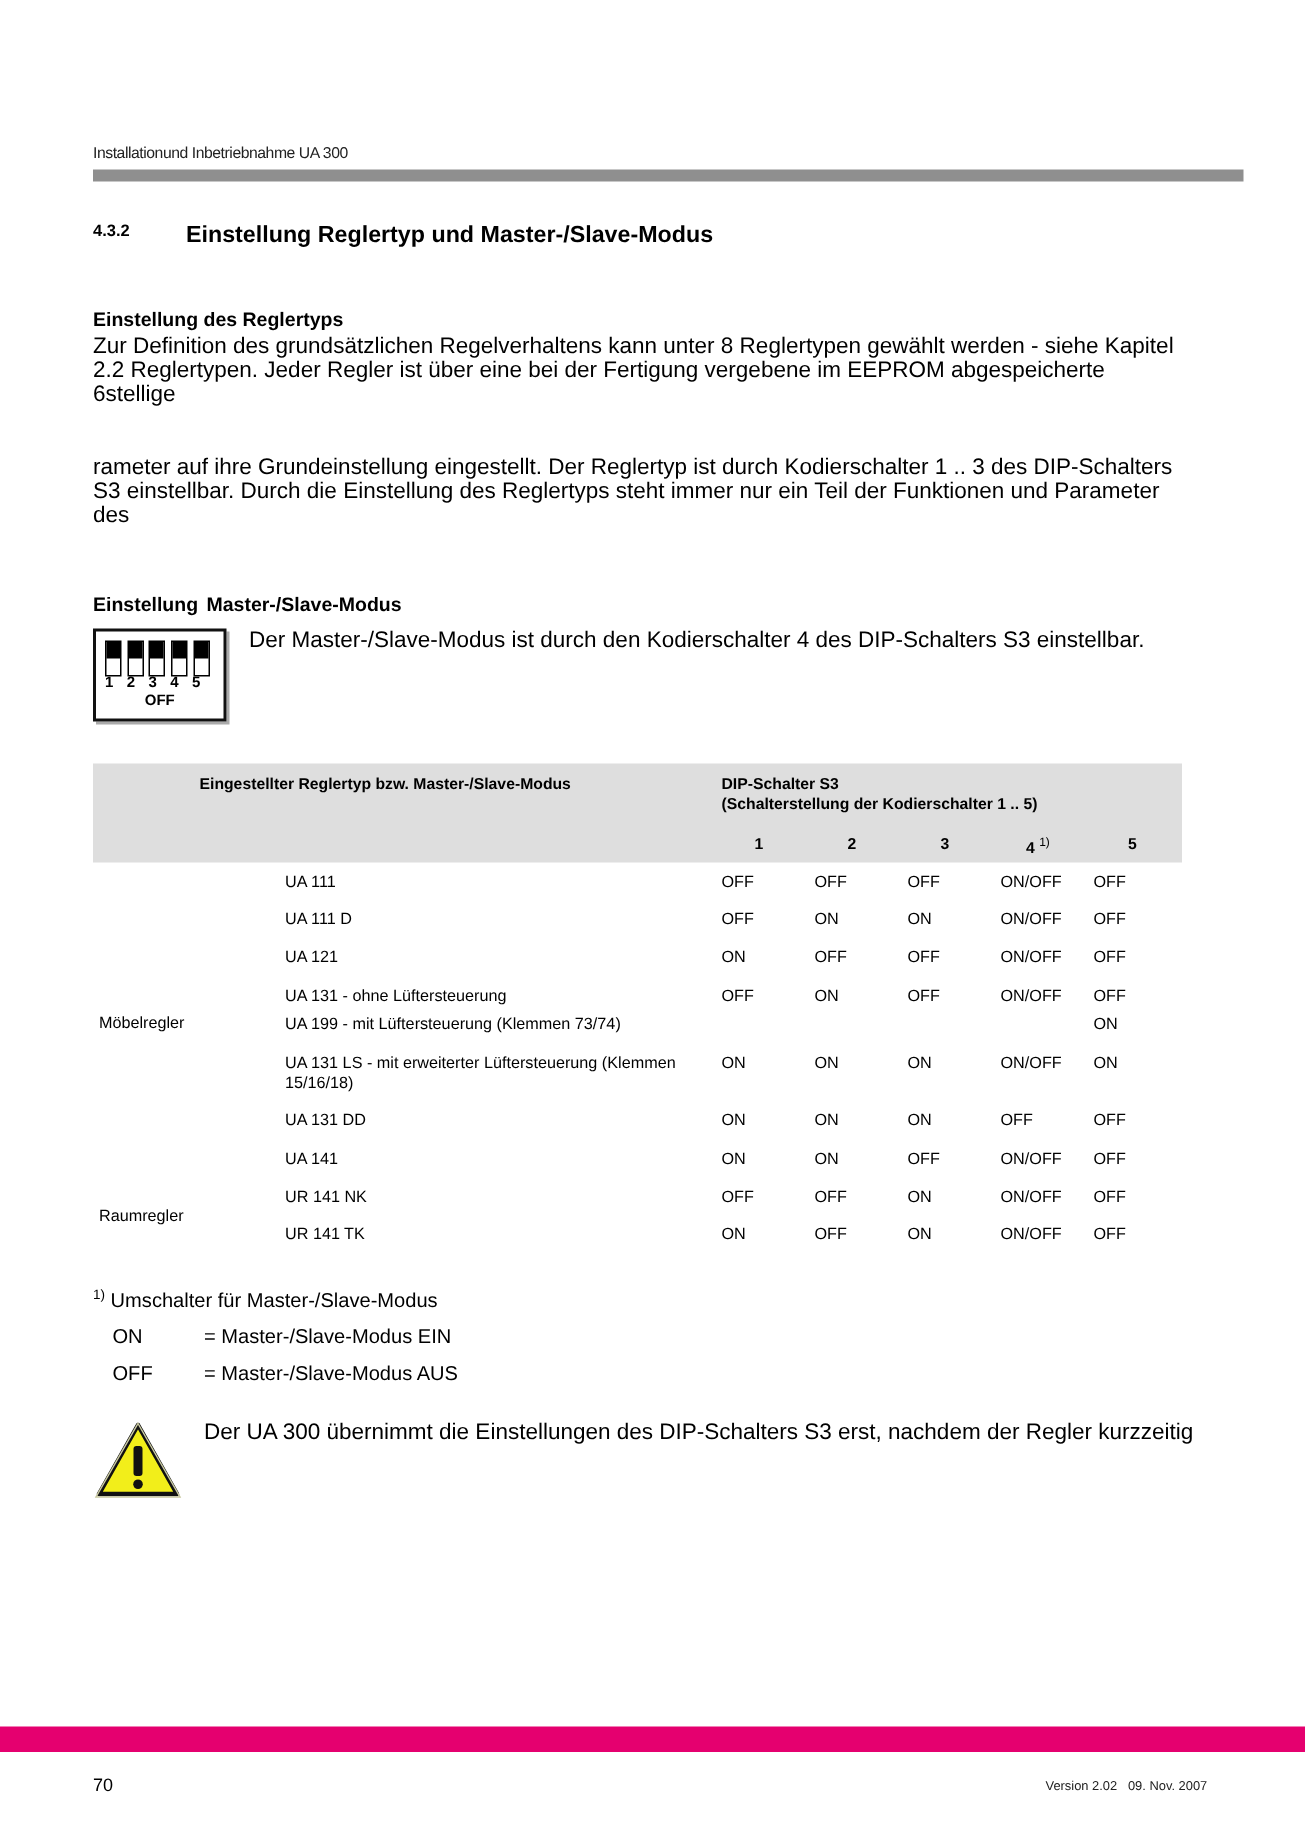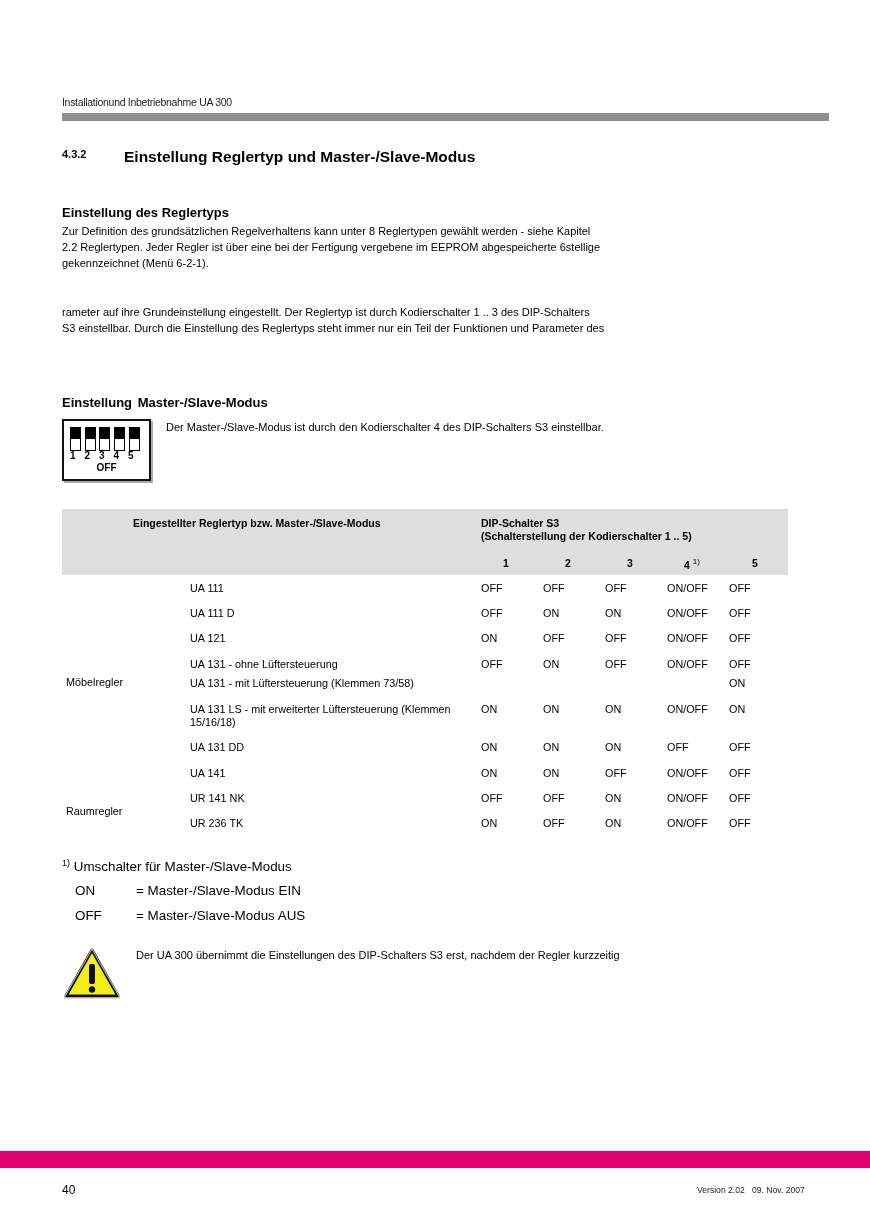"Zur Definition des grundsätzlichen" .para { font-size: 11px -> 15px }
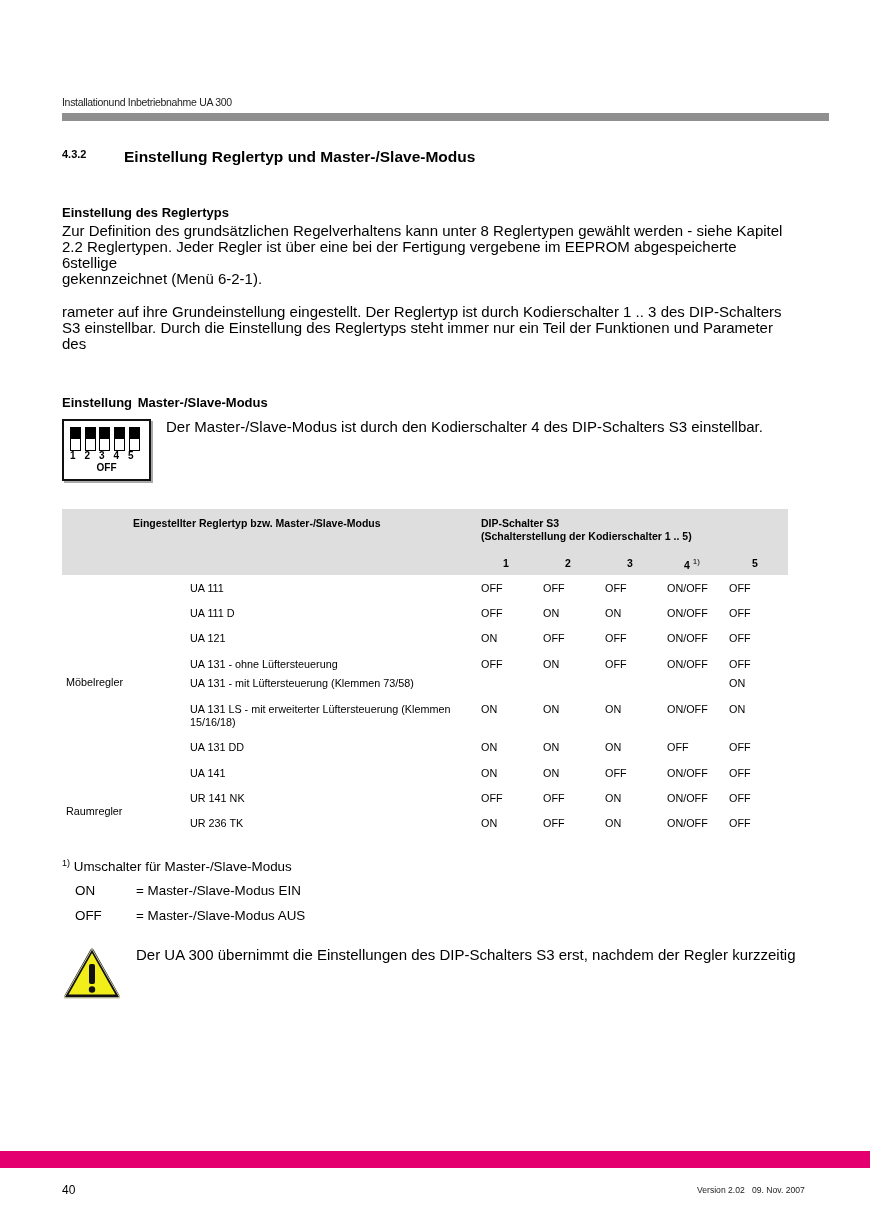"gekennzeichnet (Menü 6-2-1)." div { html: <div>gekennzeichnet (Menü 6-2-1).</div> -> none }
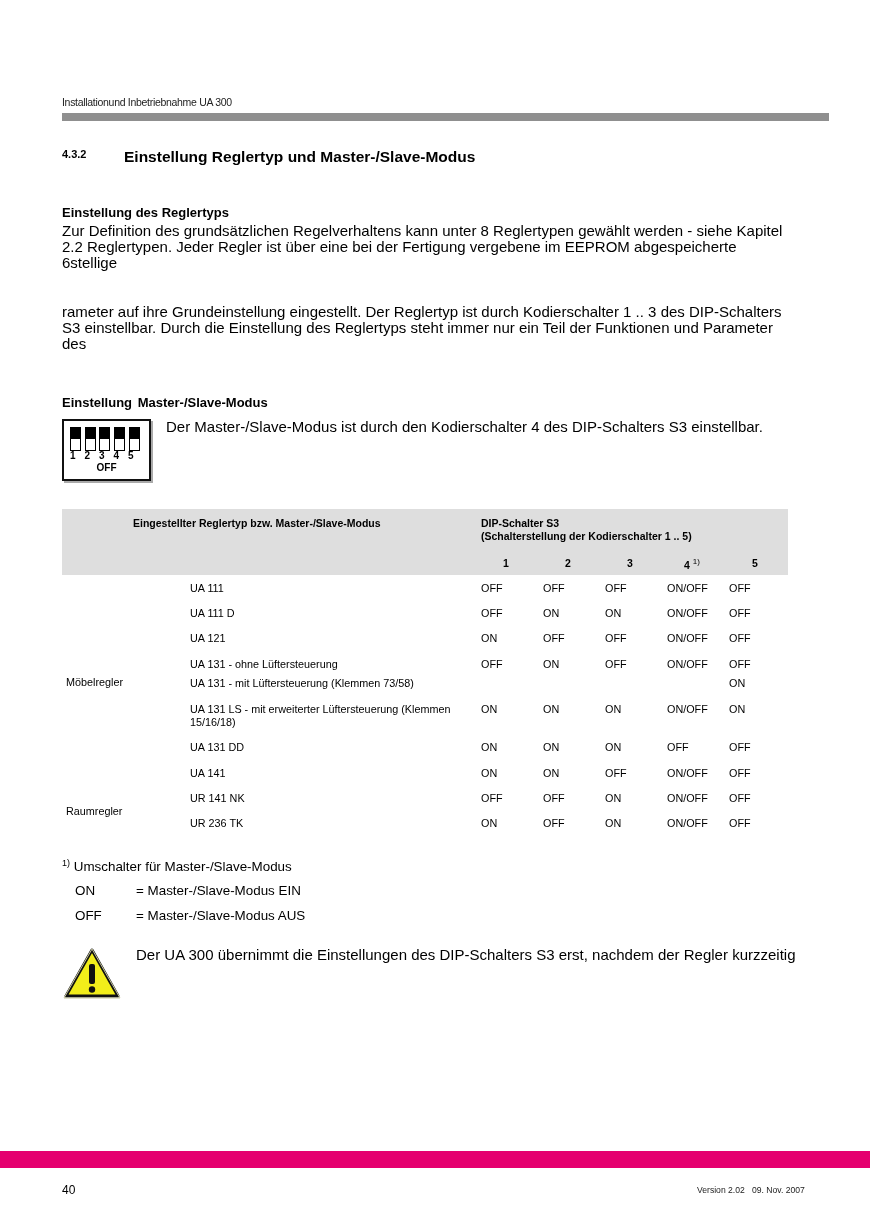"UA 131 - mit Lüftersteuerung" div.abs { text: 131 - mit Lüftersteuerung (Klemmen 73/58 -> 199 - mit Lüftersteuerung (Klemmen 73/74 }
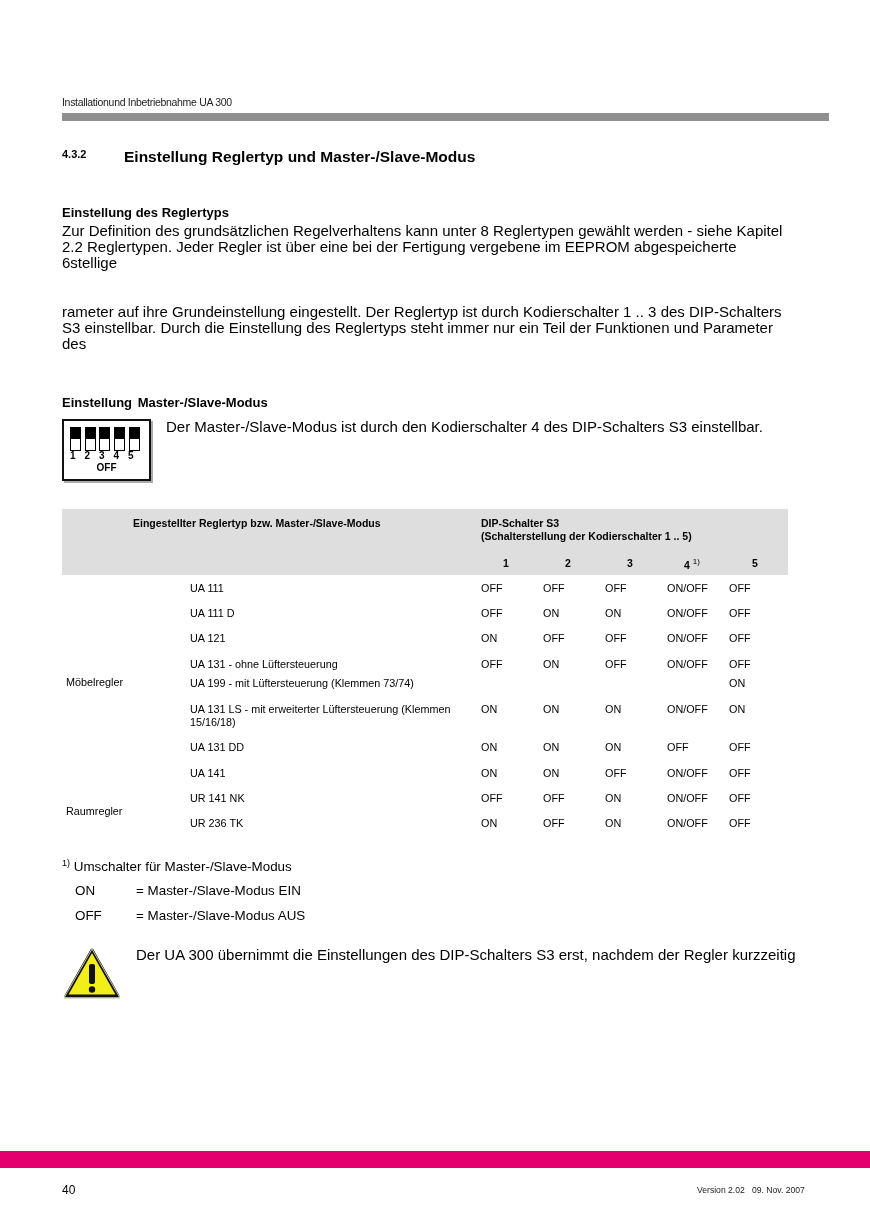"UR 236 TK" div.abs { text: 236 -> 141 }
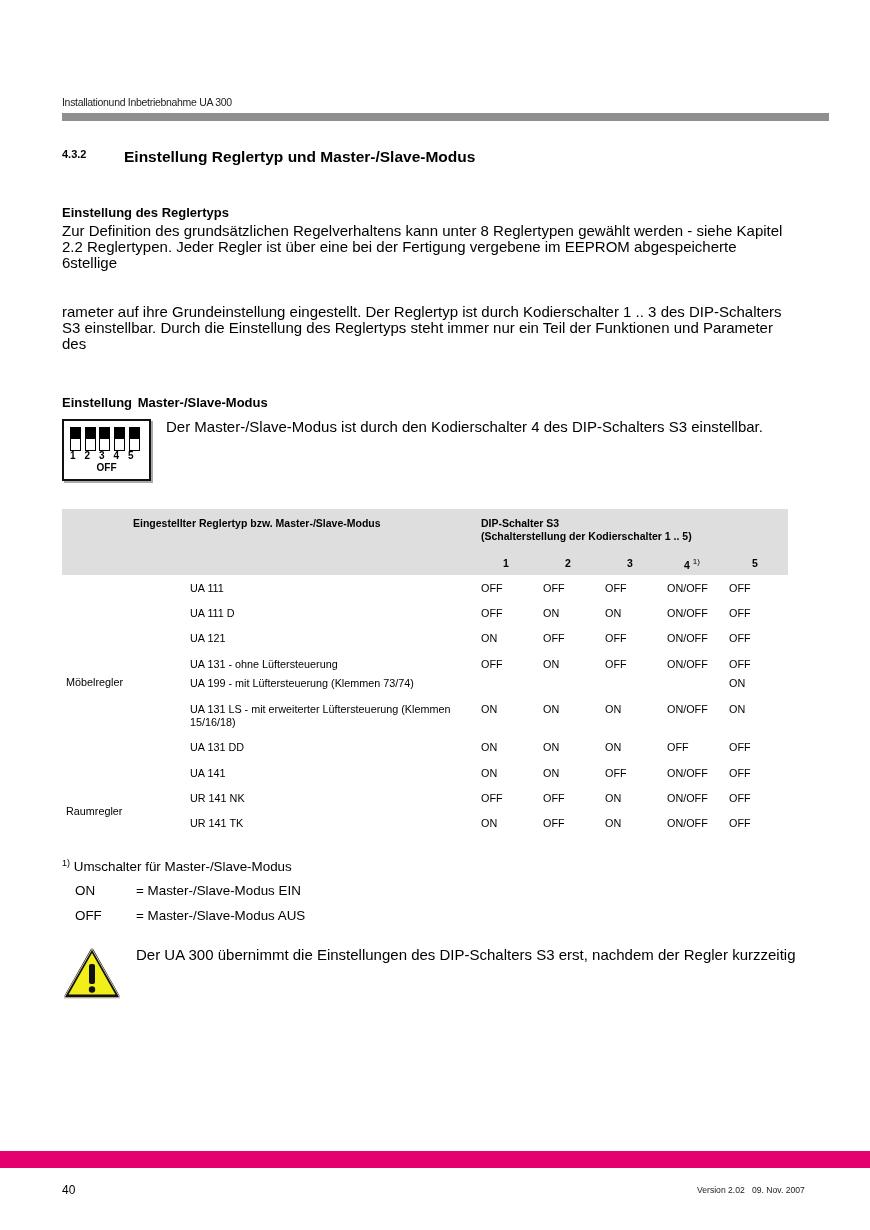"40" div.abs { text: 40 -> 70 }
